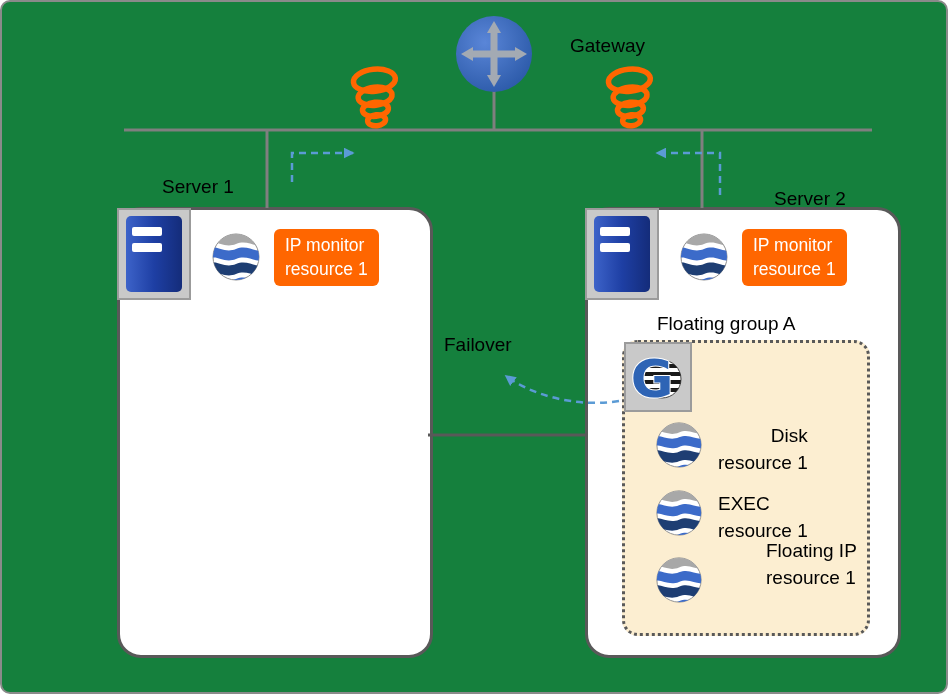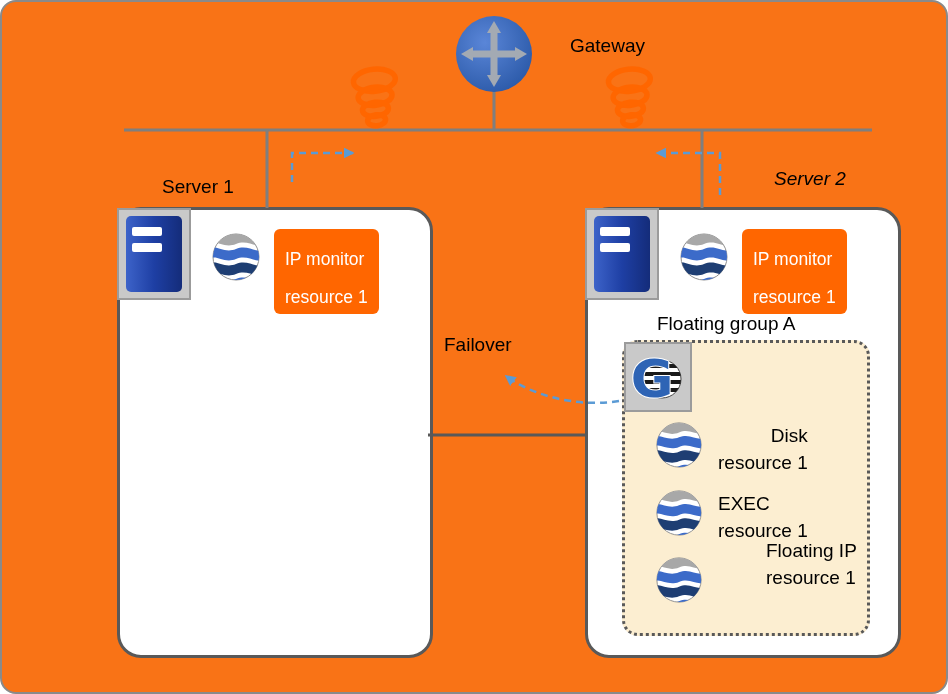"Gateway" .stage { background: #f97316 -> #15803d; border-radius: 16px -> 10px }
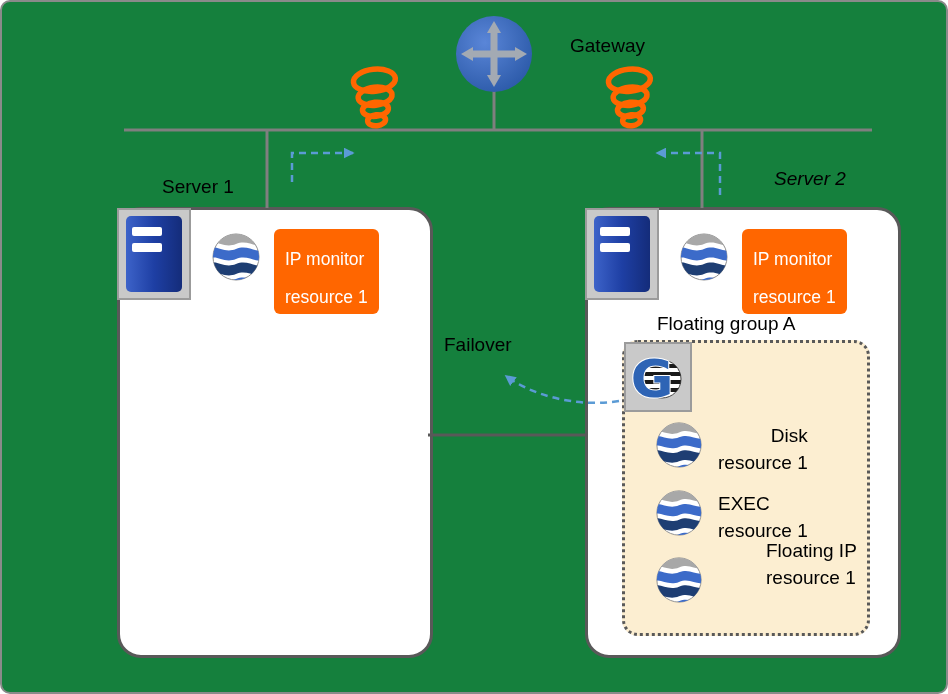"Server 2" div.lbl { font-style: italic -> none; top: 164px -> 184px }
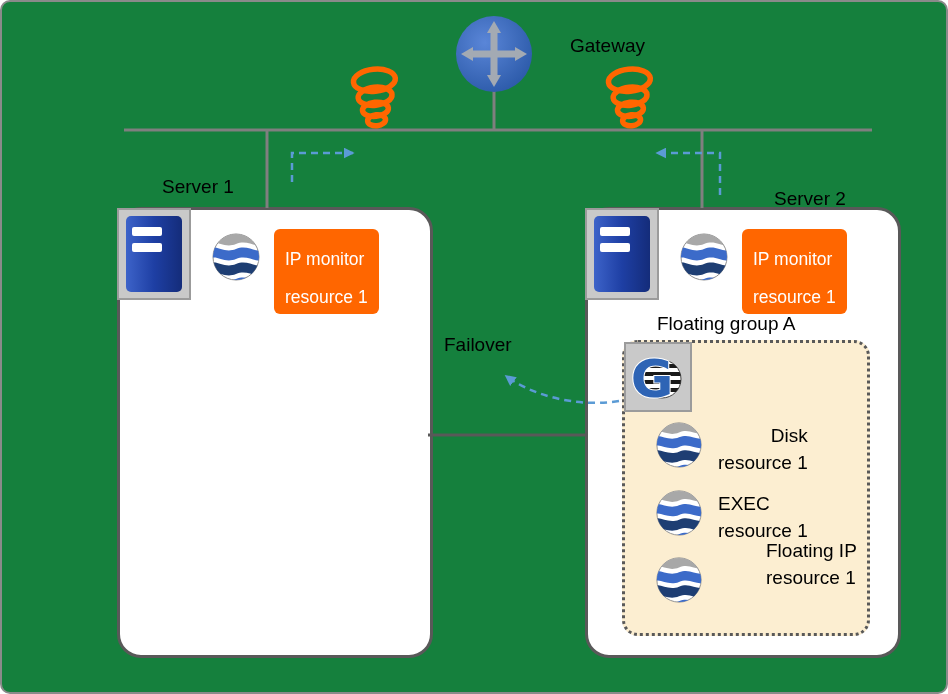"IP monitor" .orange-tag span { margin-top: 14px -> none }
